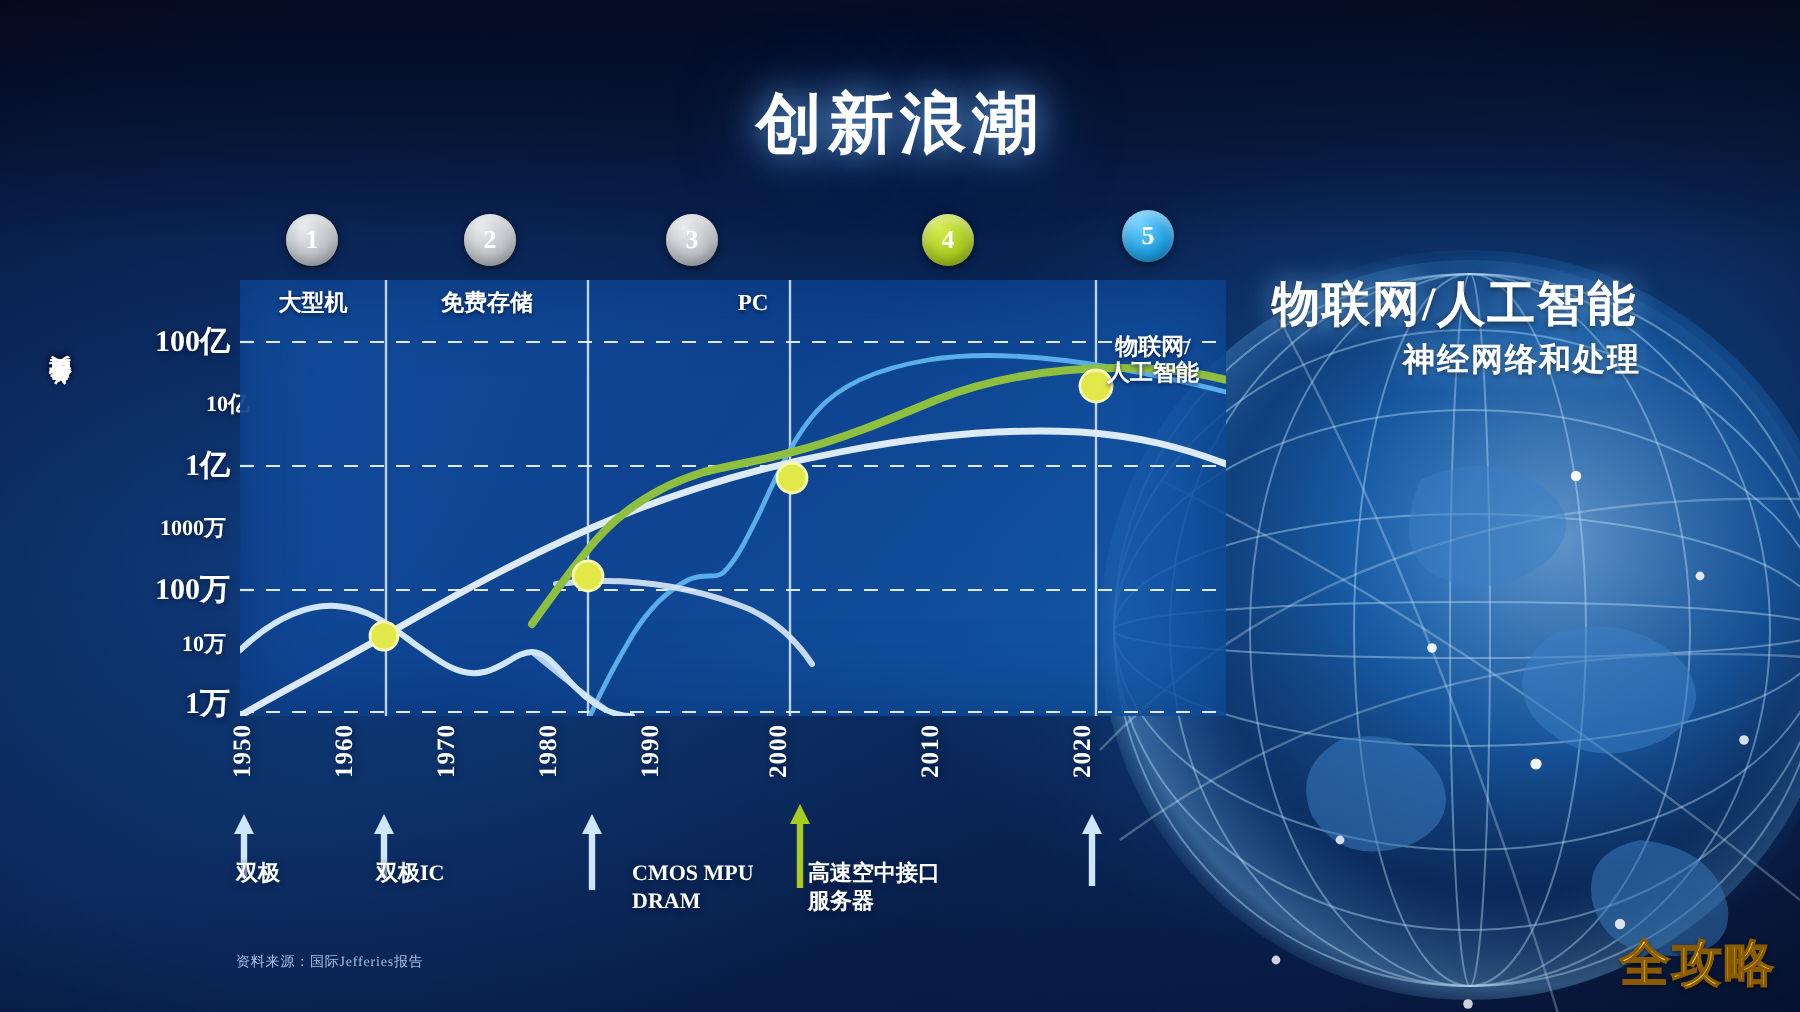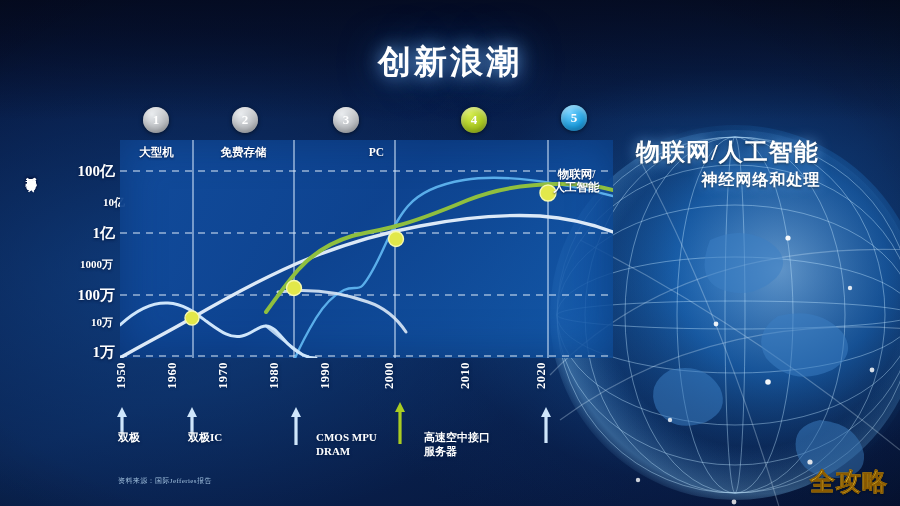"高速空中接口" div.anno { margin-left: 20px -> none }
